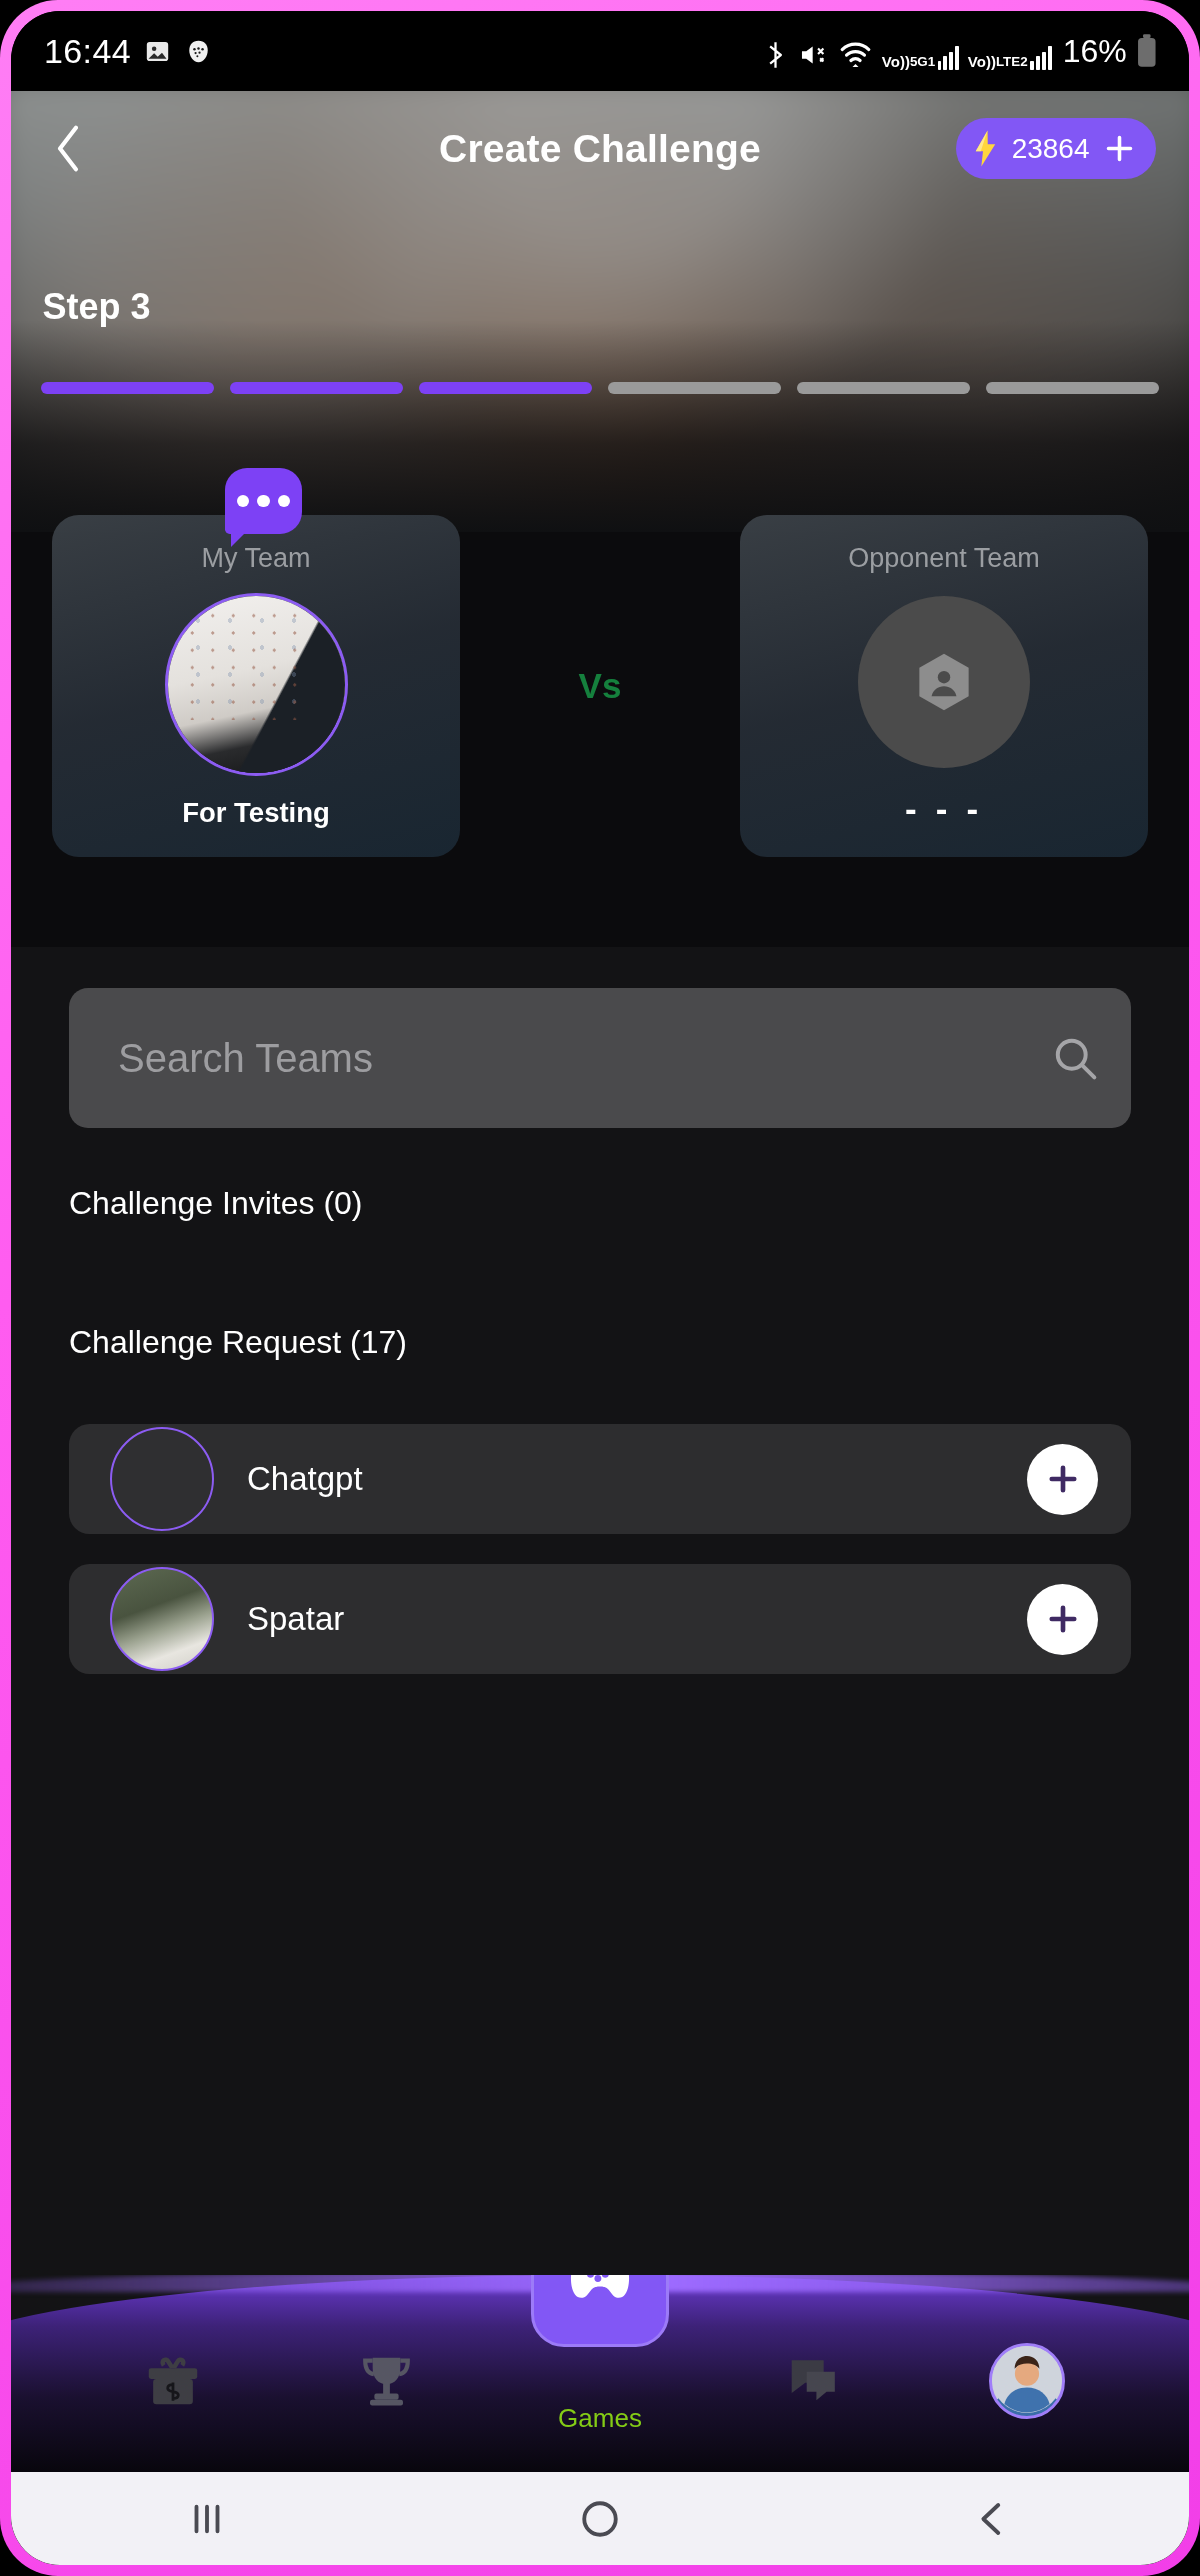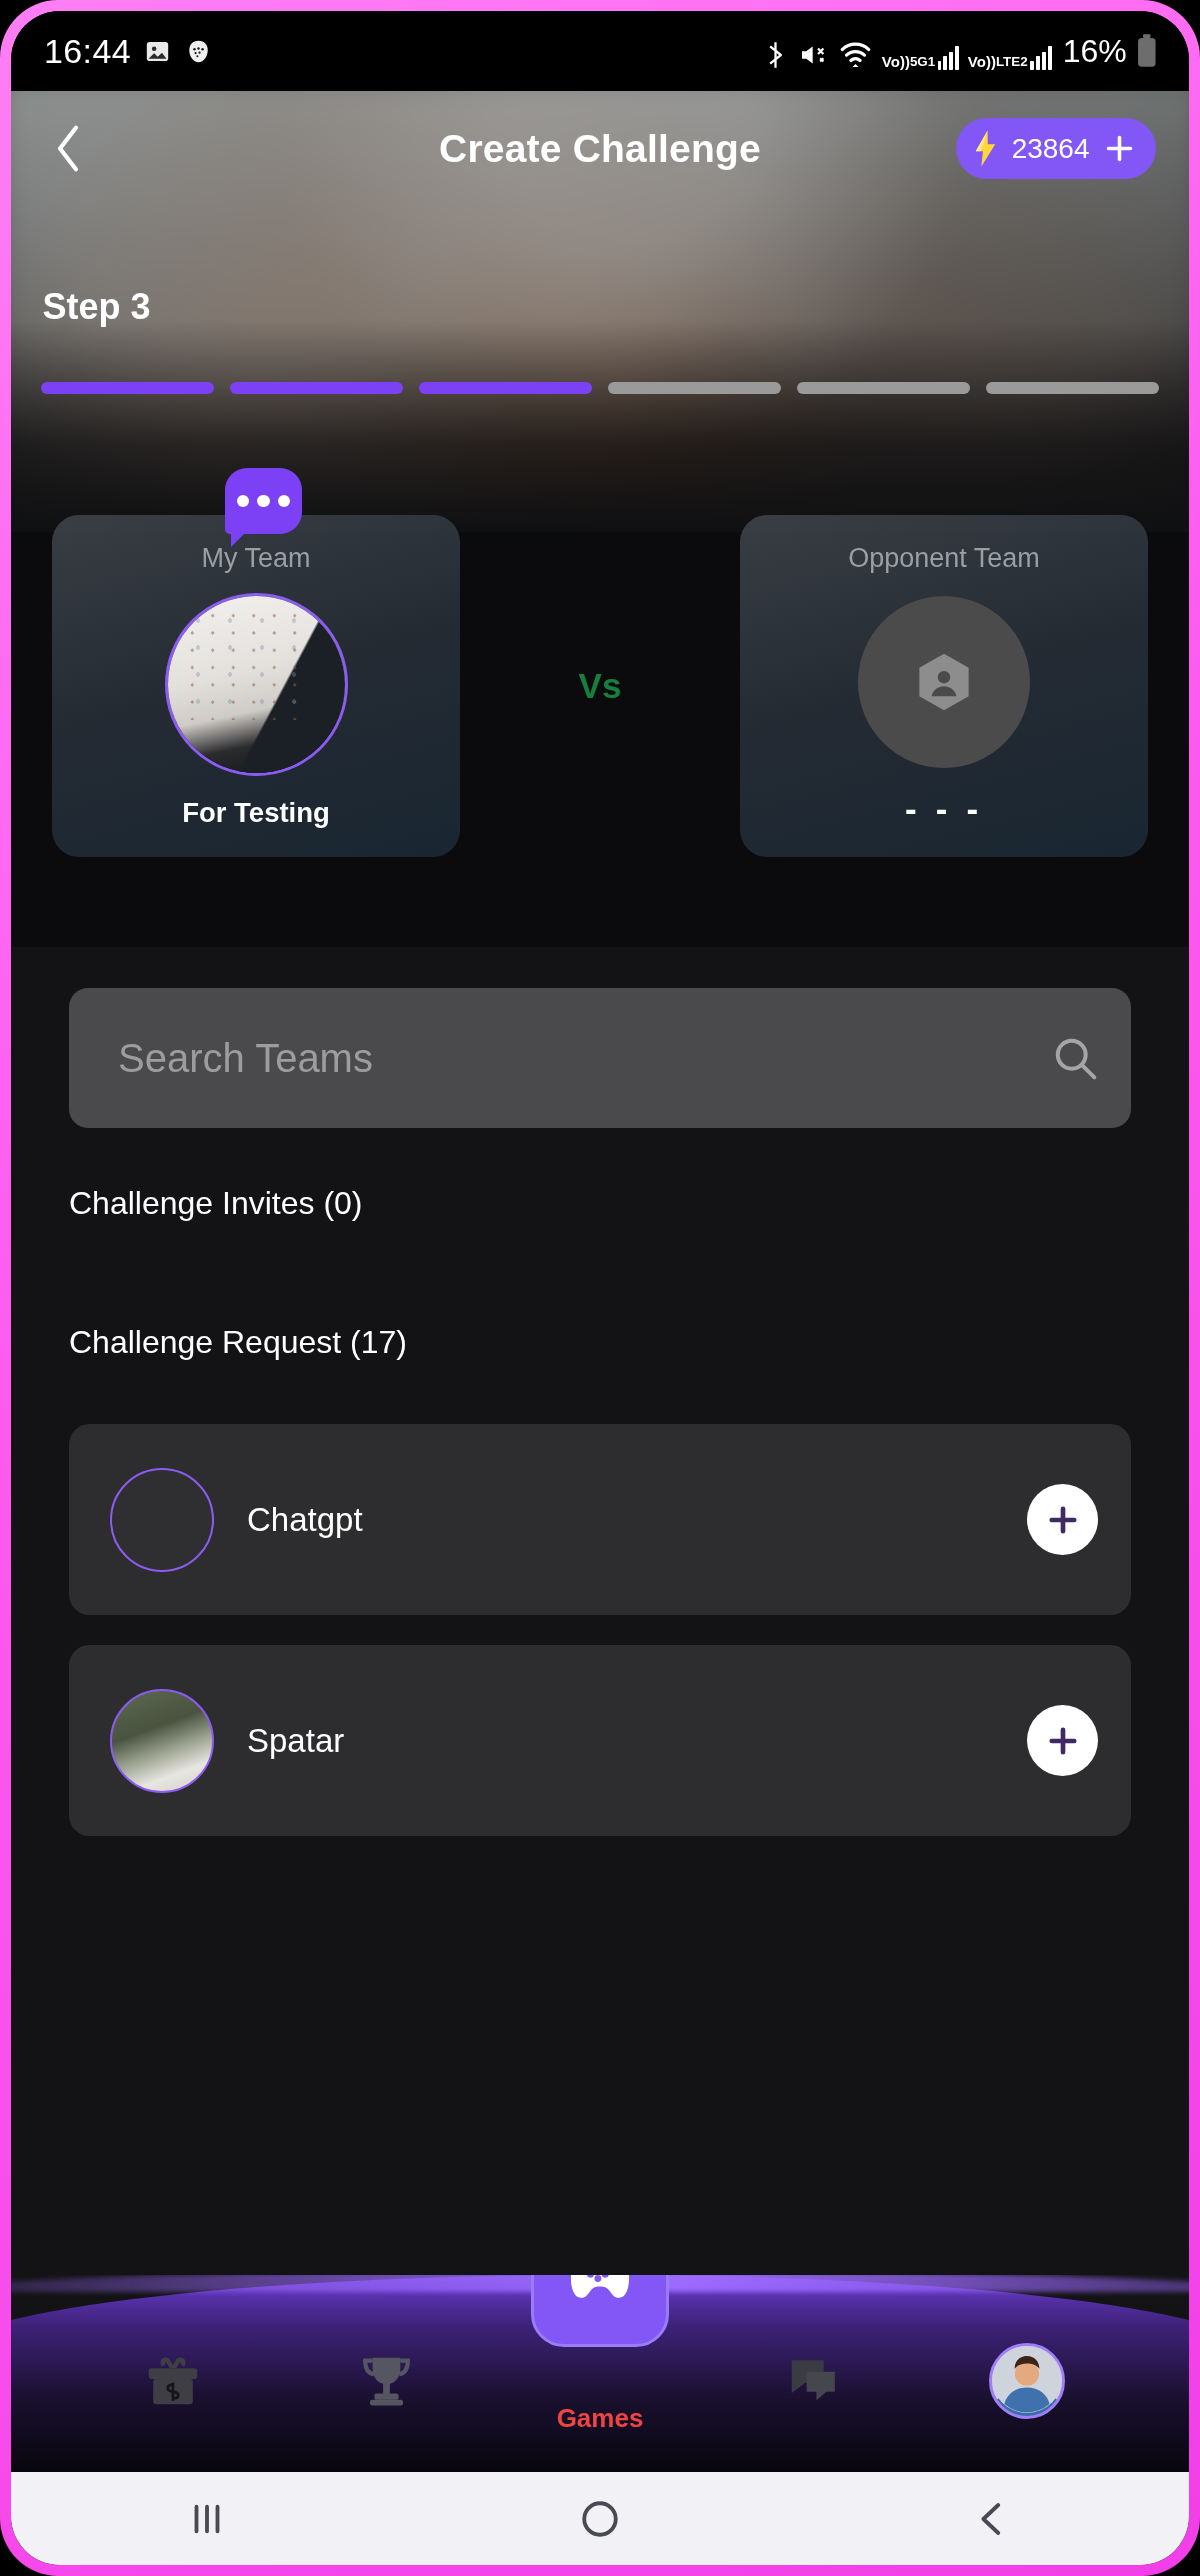"Chatgpt" .req-row { height: 191px -> 110px }
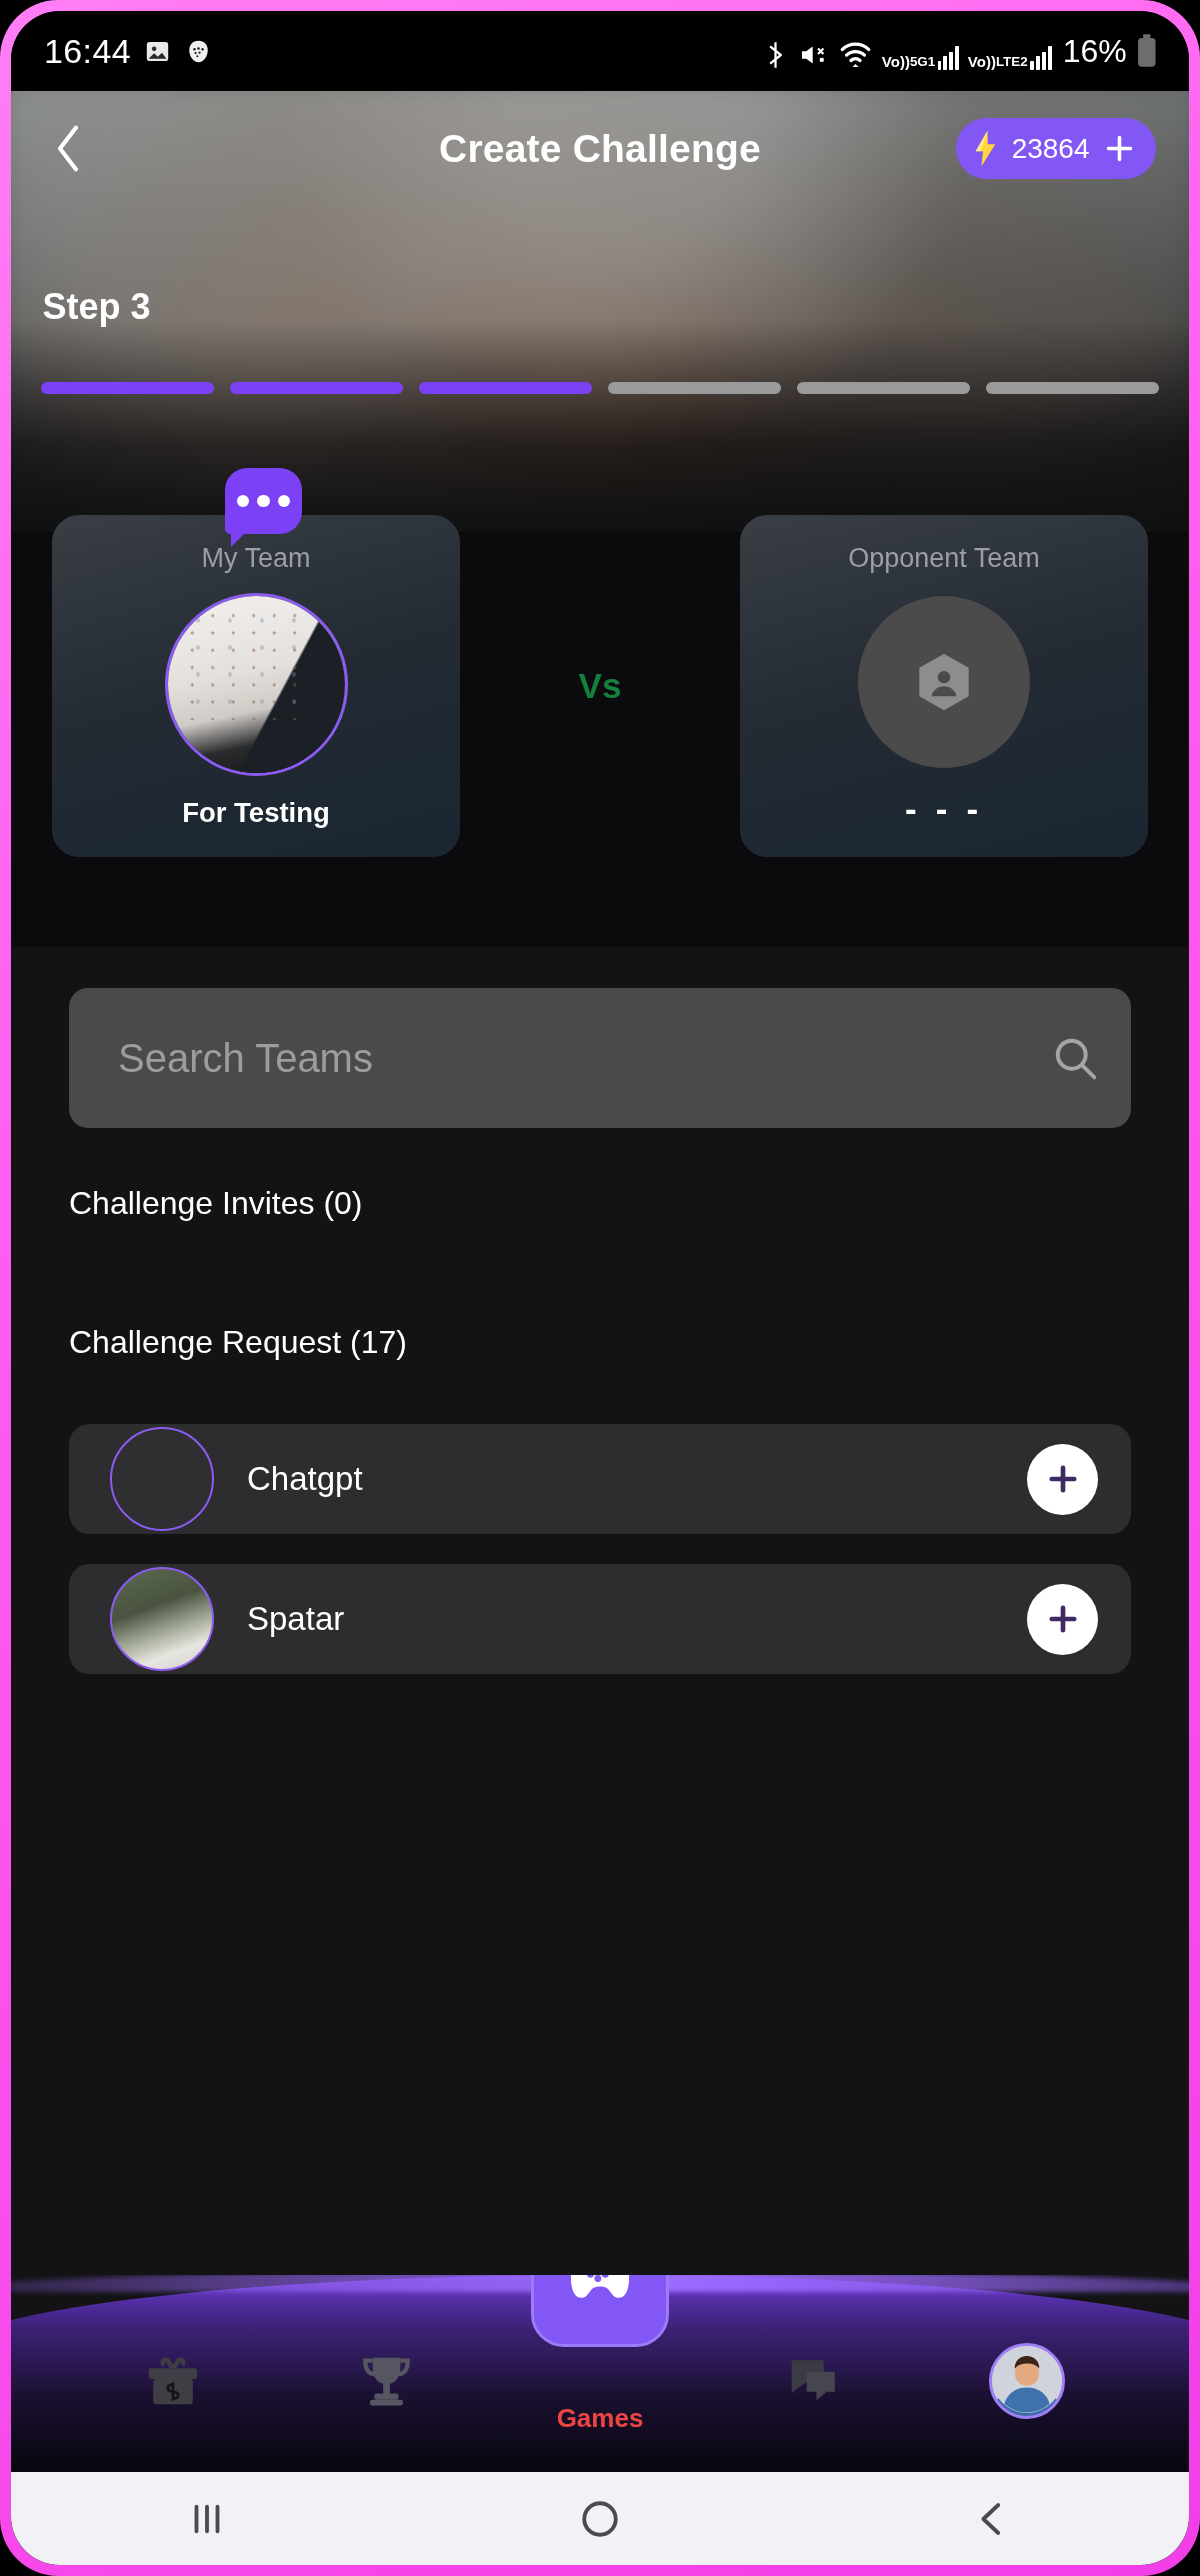"Games" #games-label { color: #ef4444 -> #84cc16; font-weight: bold -> none }
